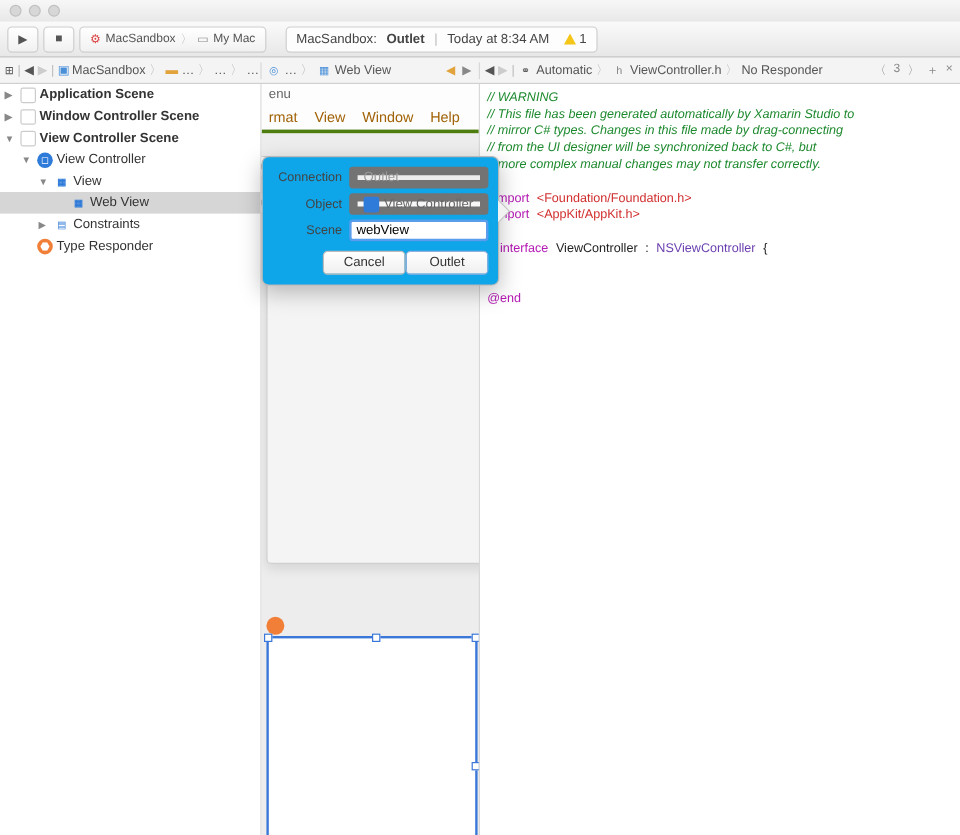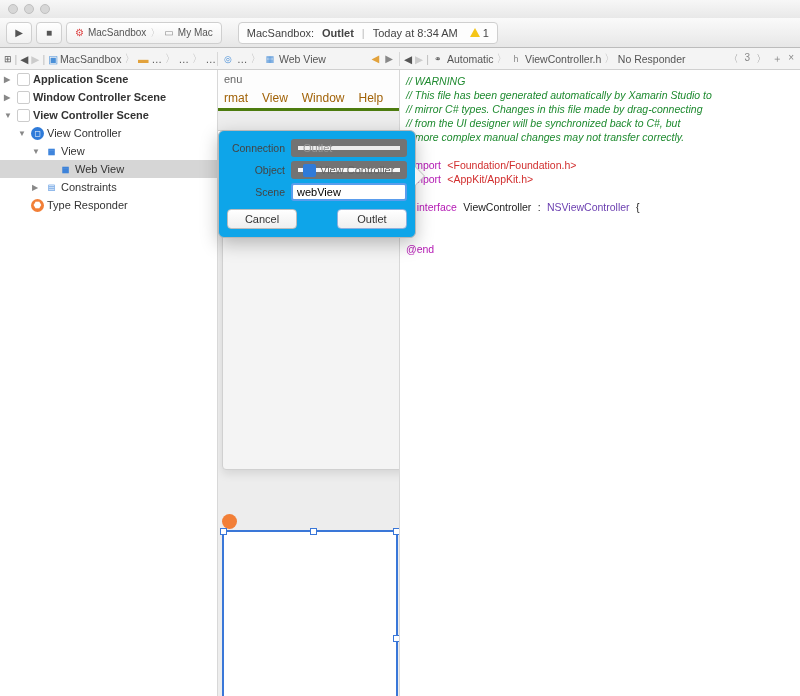"Cancel" .pop-btns { margin-left: none -> 42px }
